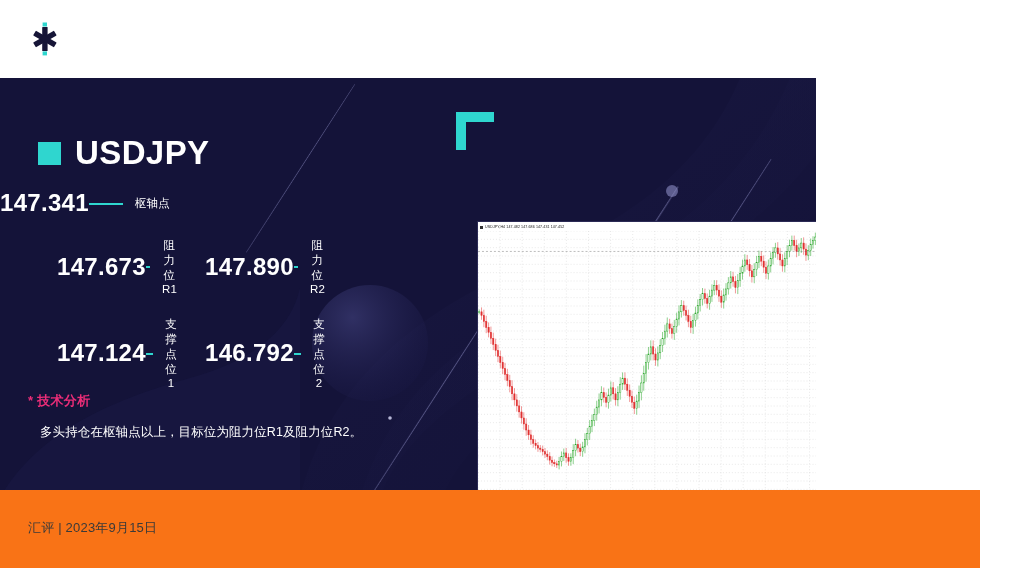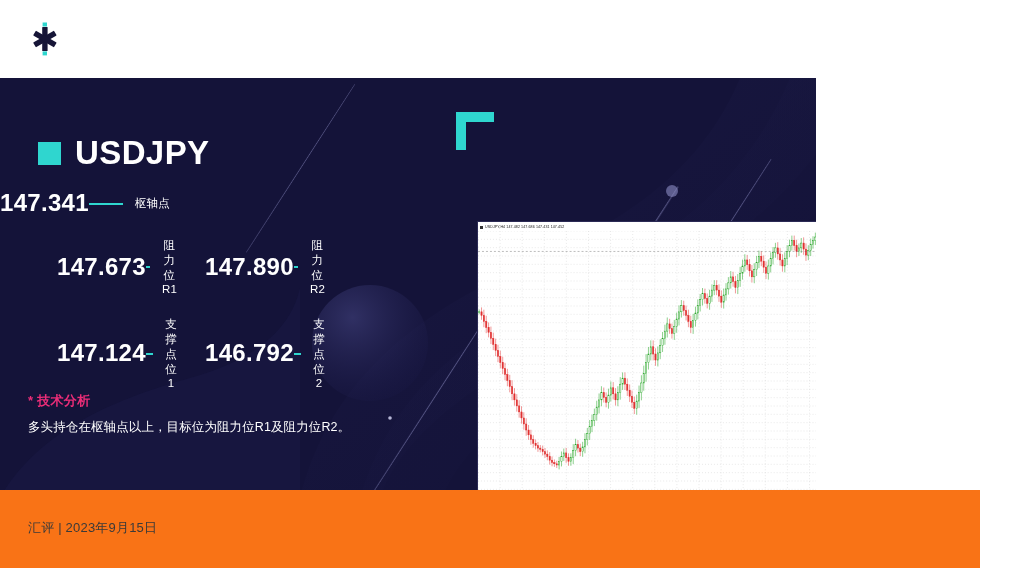"* 技术分析" .analysis-title { margin-bottom: 7px -> none }
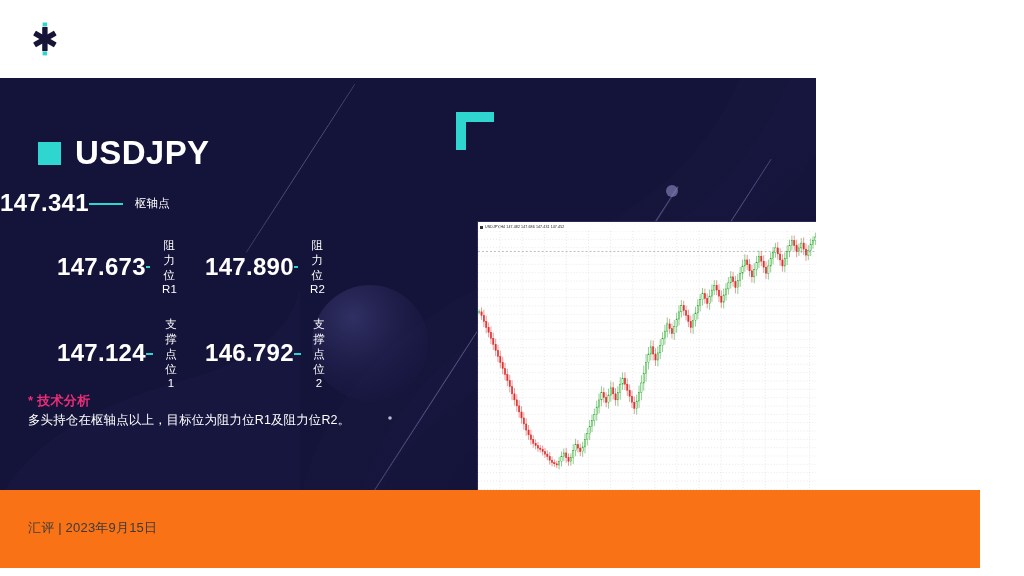"多头持仓在枢轴点以上，目标位为阻力位R1及阻力位R2。" .analysis-body p { margin: 0 -> 12px }
